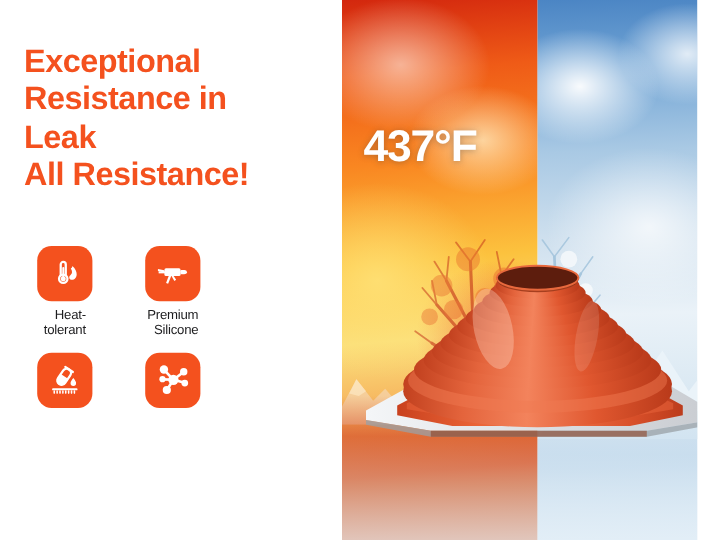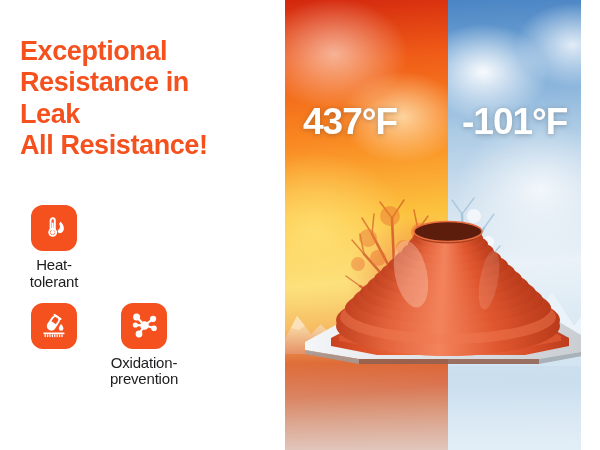"-101°F" div.temp { html: <div>-101°F</div> -> none }
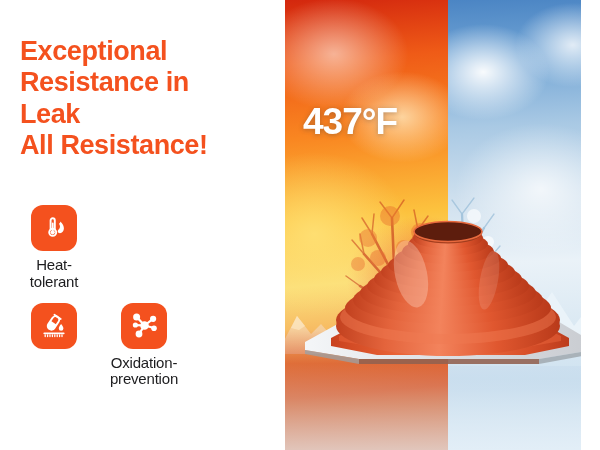"Heat-" .feat-label { font-size: 15px -> 11px; text-align: center -> right }
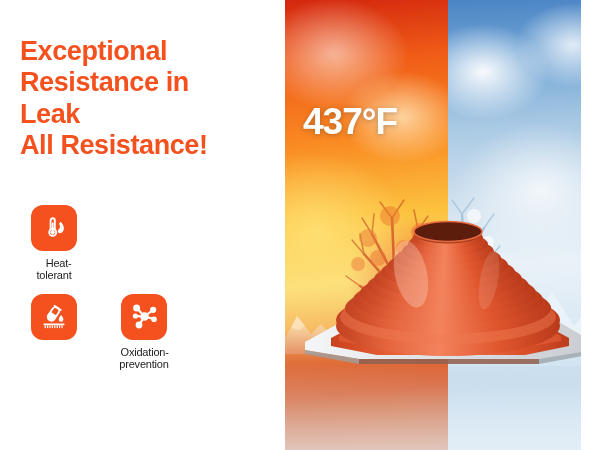"Premium" div.feat { html: none -> <div> <div> <svg> <rect></rect> <rect></rect> <path></path> <rect></rect> <path></path> <path></path> <circle></circle> </svg> </div> <div> <span>Premium</span> <span>Silicone</span> </div> </div> }
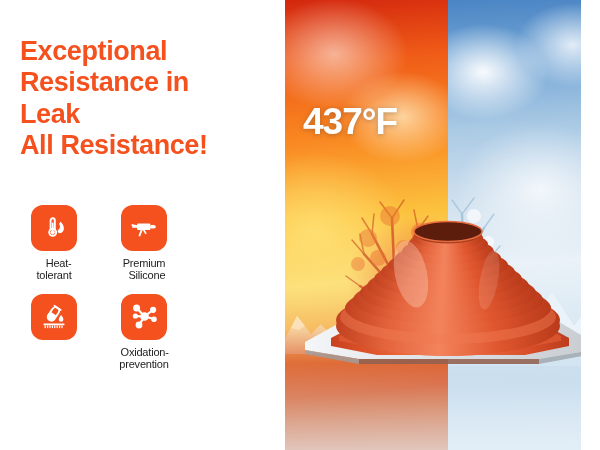"Oxidation-" div.feat-label { html: <div> <span>Oxidation-</span> <span>prevention</span> </div> -> none }
